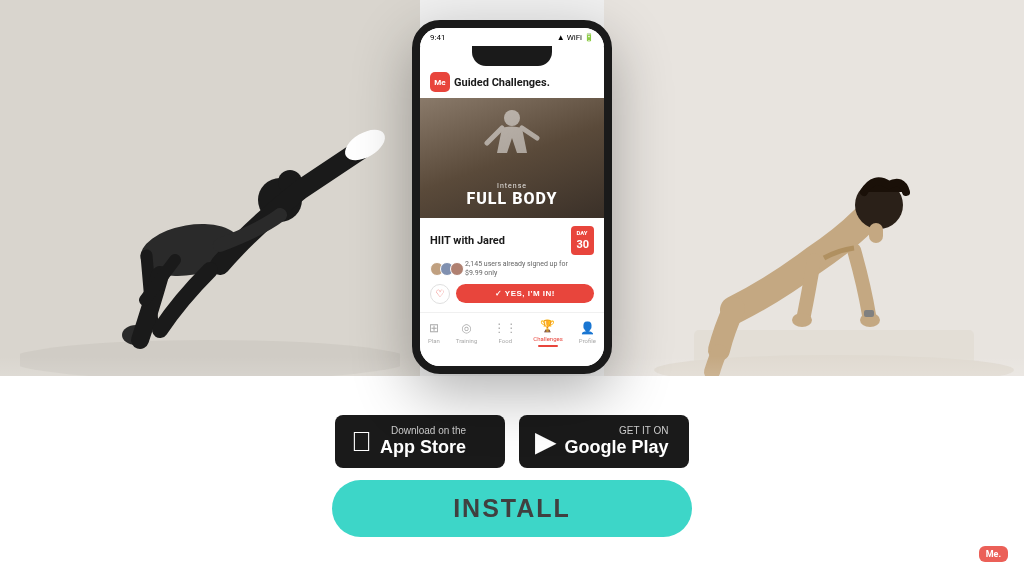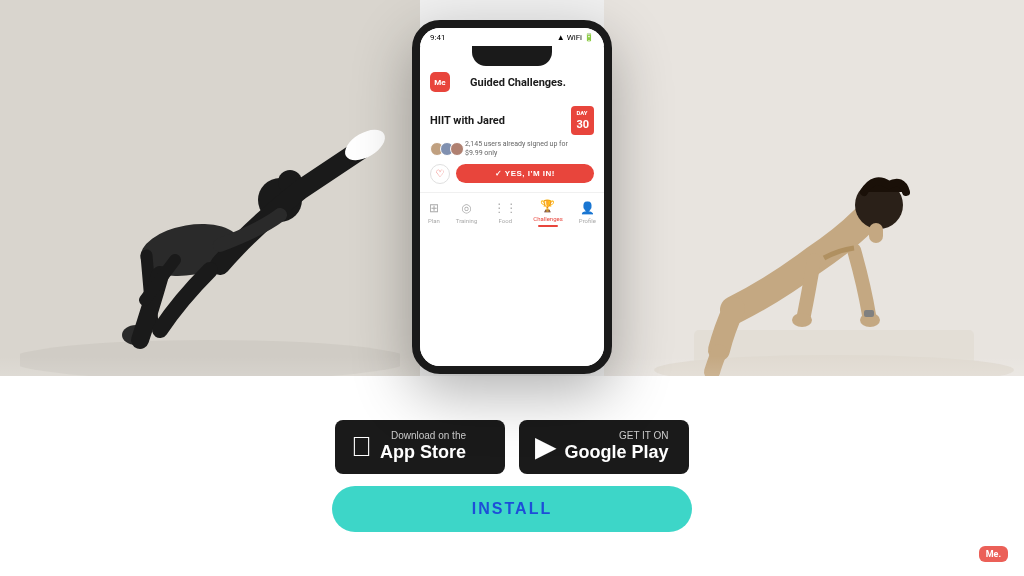"Me" .app-header { gap: 20px -> 4px }
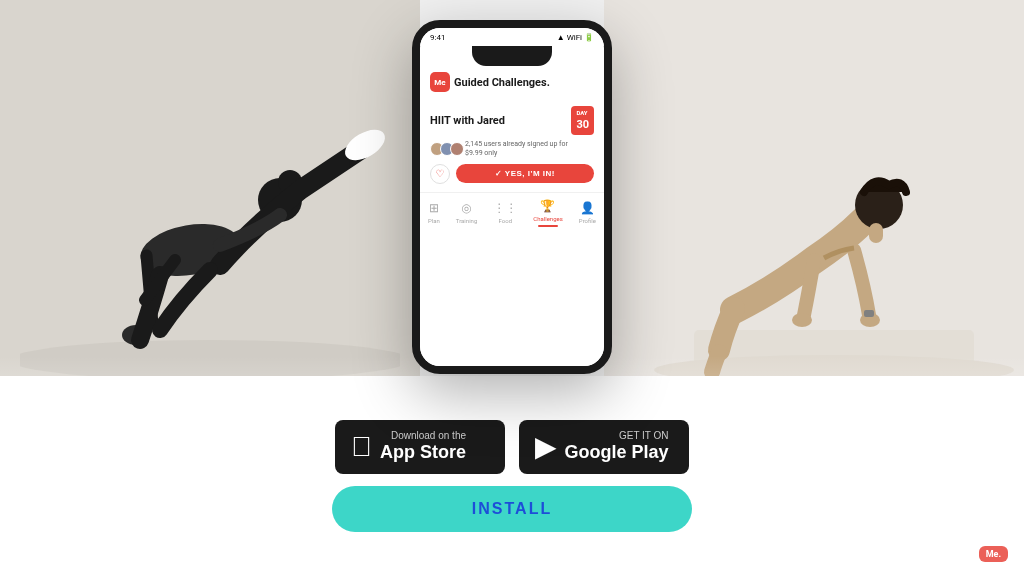"Intense" div.workout-image { html: none -> <div> <svg> <circle></circle> <path></path> <path></path> <path></path> </svg> <span>Intense</span> <span>FULL BODY</span> </div> }
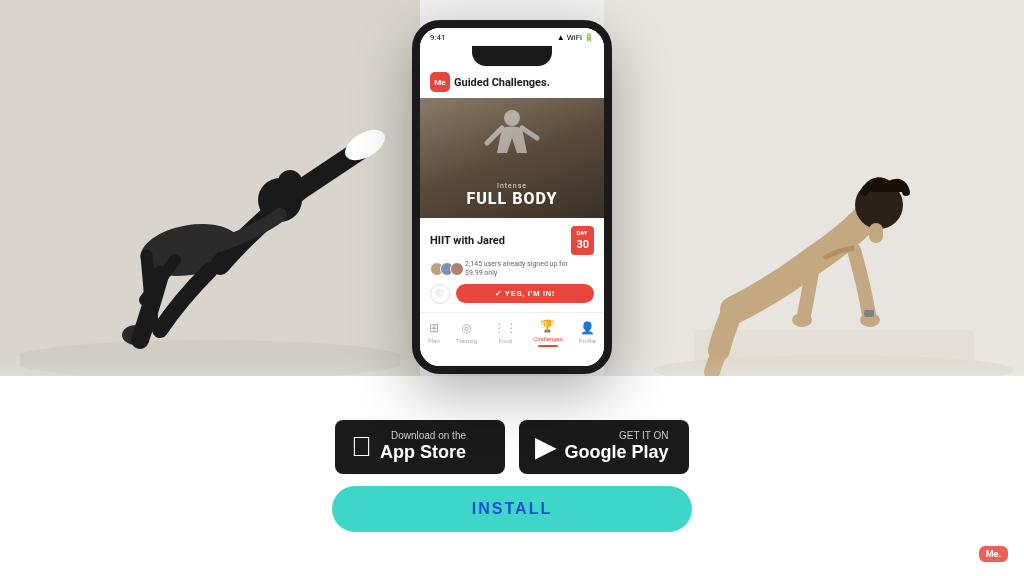"INSTALL" .install-btn { color: #1d4ed8 -> #404040; font-size: 16px -> 25px }
